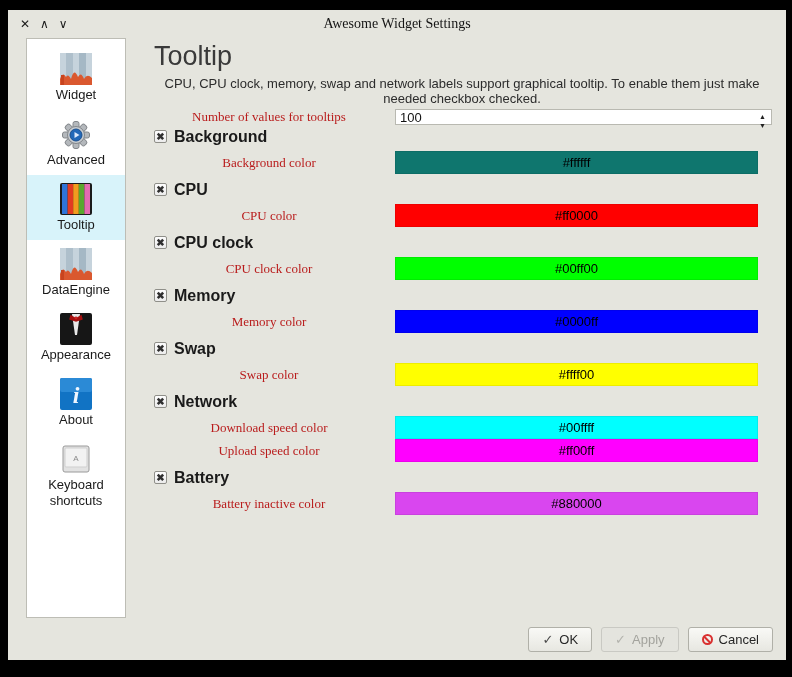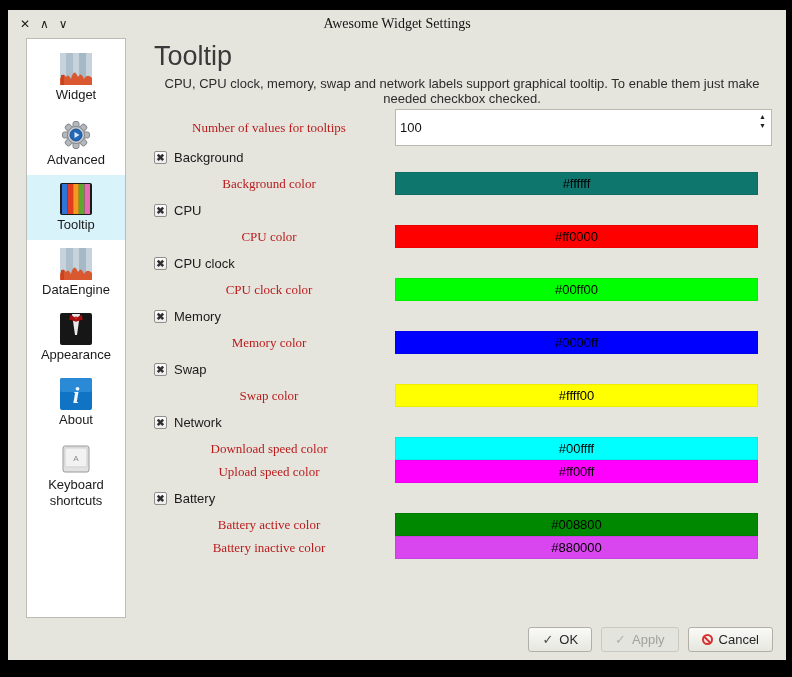"100" .spinbox { height: 37px -> 16px }
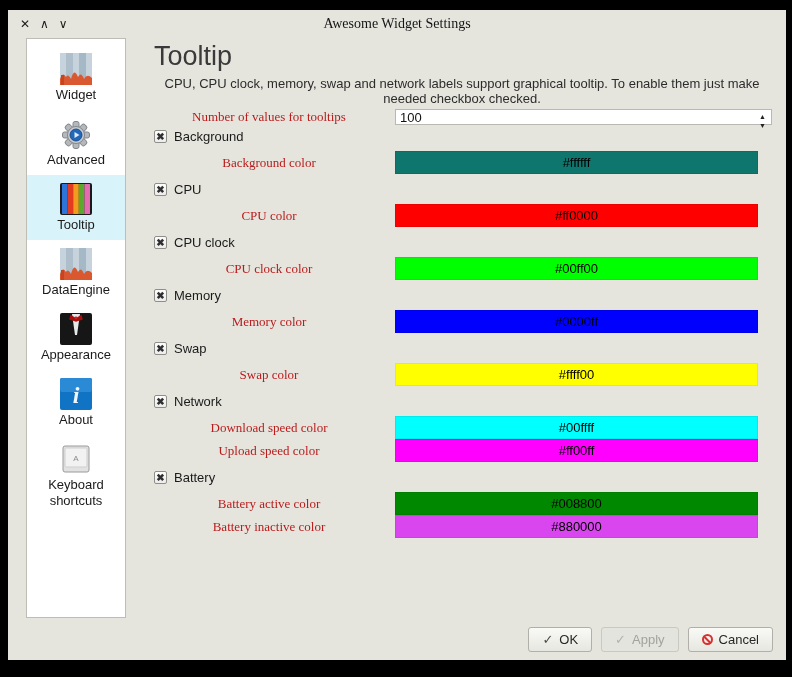"Background" .sec-label { font-size: 13px -> 16px; font-weight: normal -> bold }
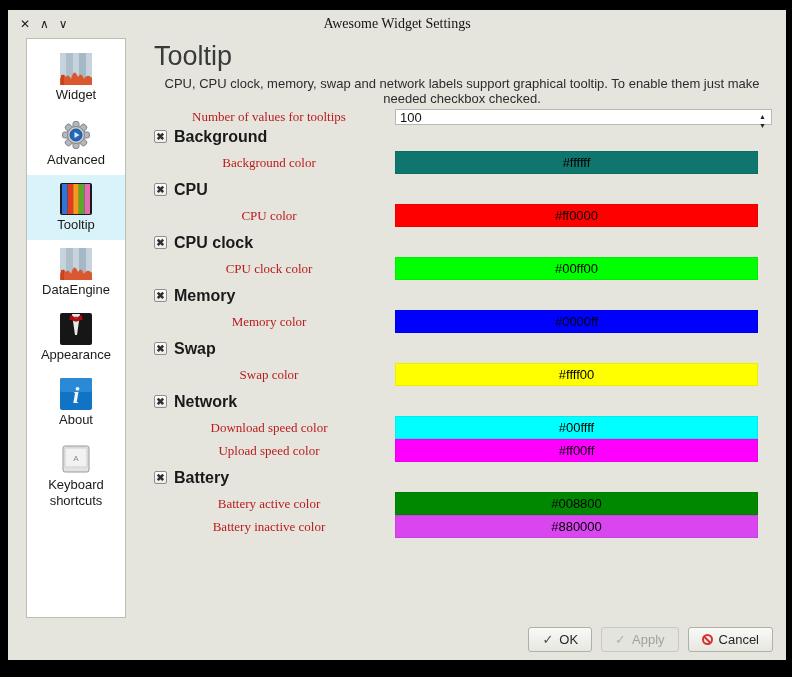"Battery active color" div.color-row { html: <div> <div>Battery active color</div> <button> <span>#008800</span> </button> </div> -> none }
